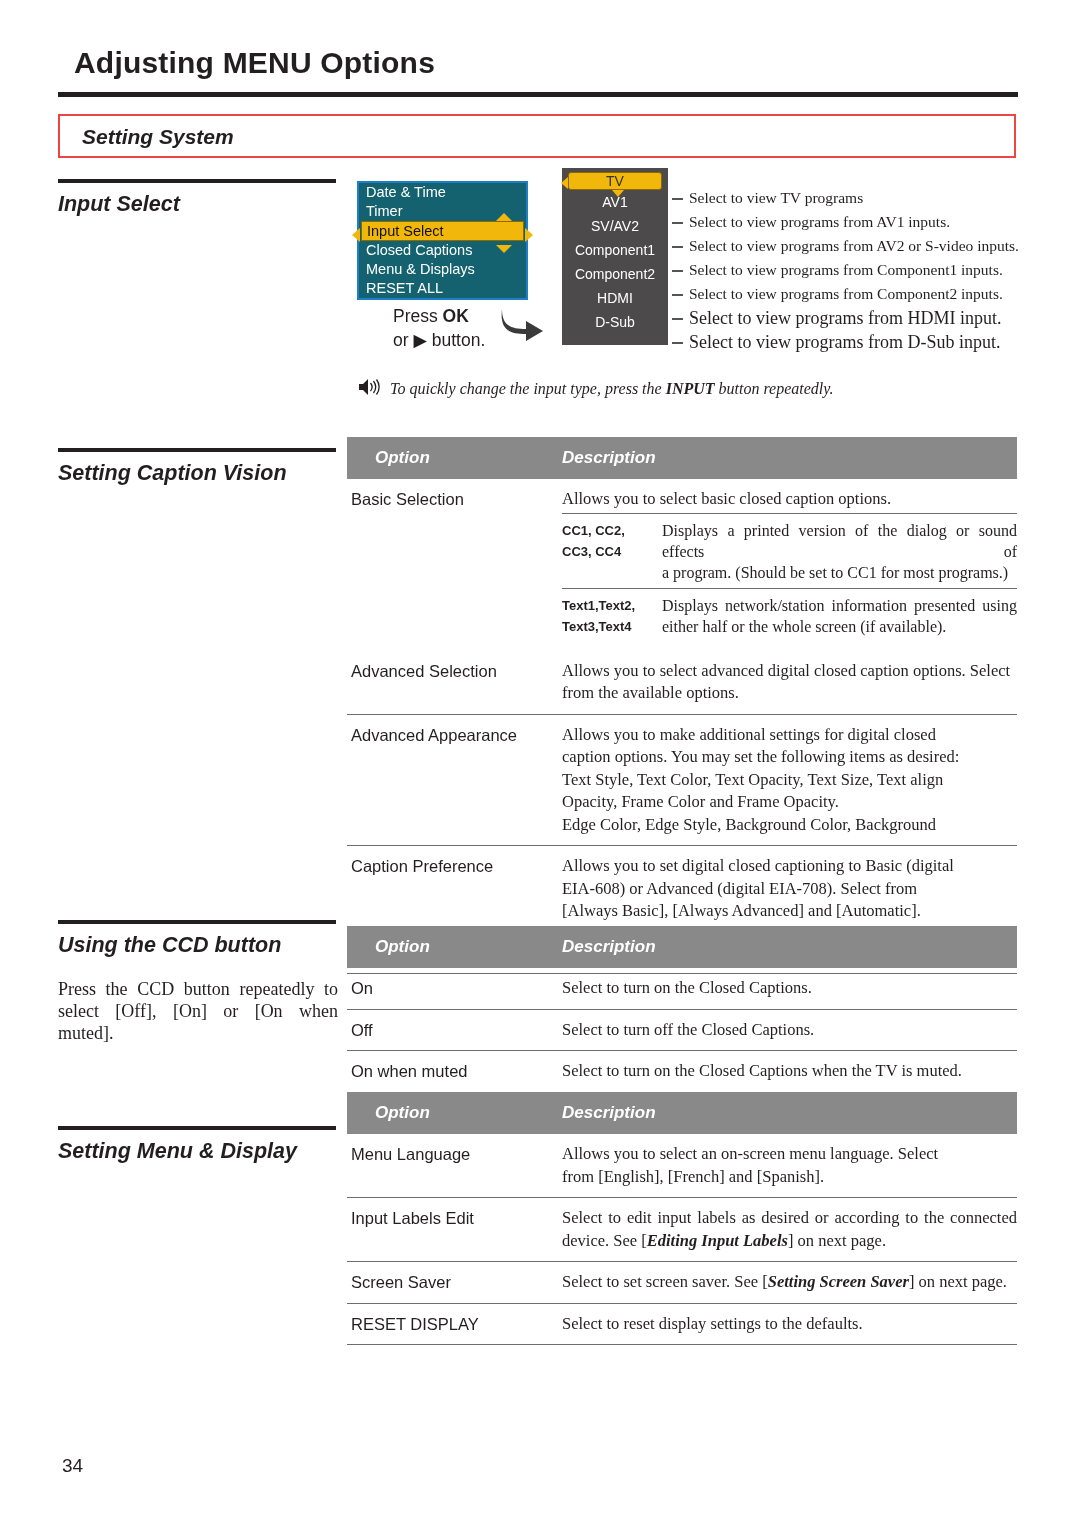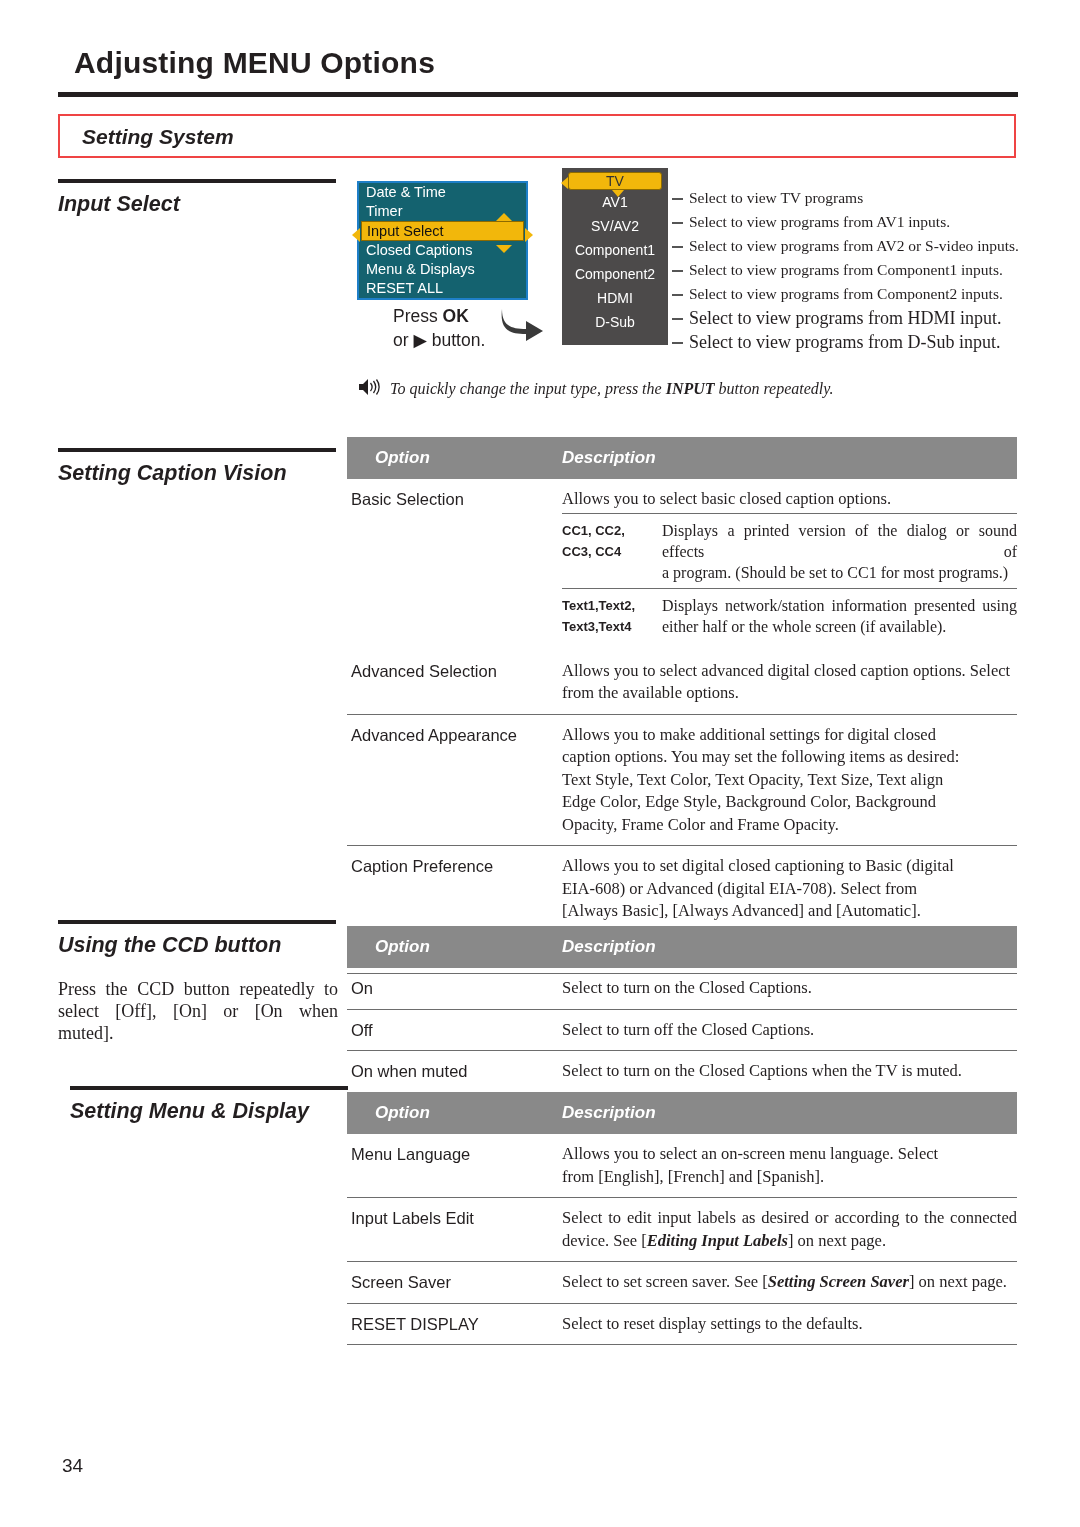"Edge Color, Edge Style, Background" div { order: before "Opacity, Frame Color and Frame" -> after "Opacity, Frame Color and Frame" }
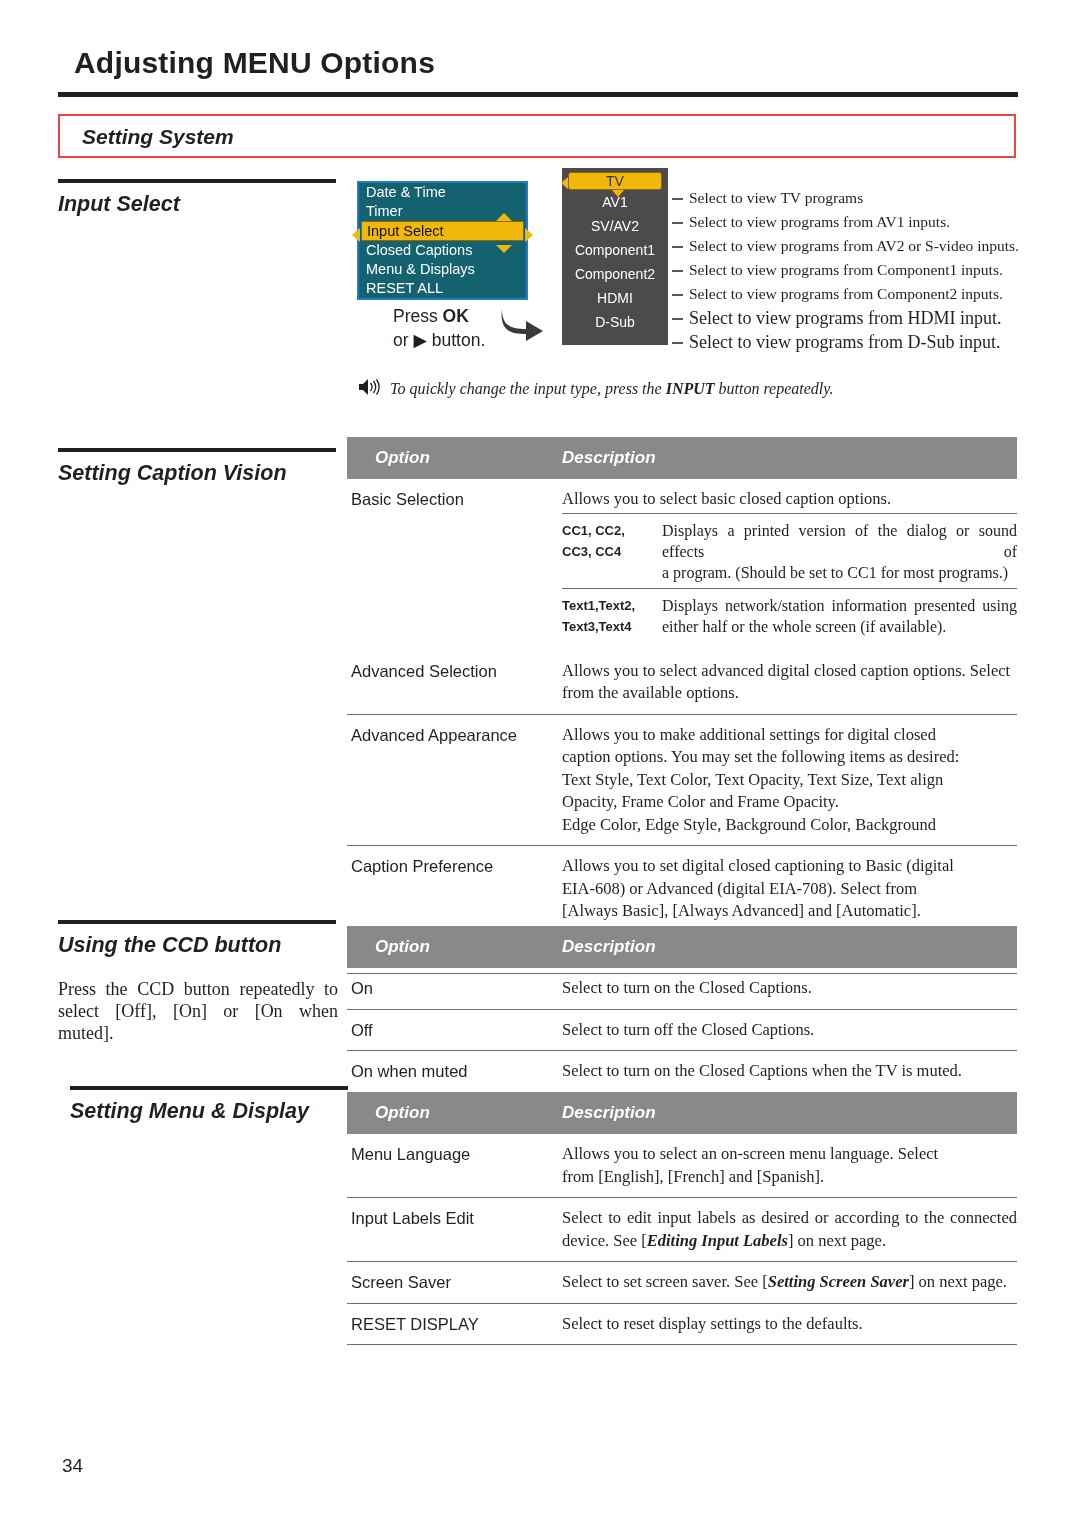"Setting Menu & Display" #lh-menu-display { margin-left: 12px -> none; top: 1086px -> 1126px }
